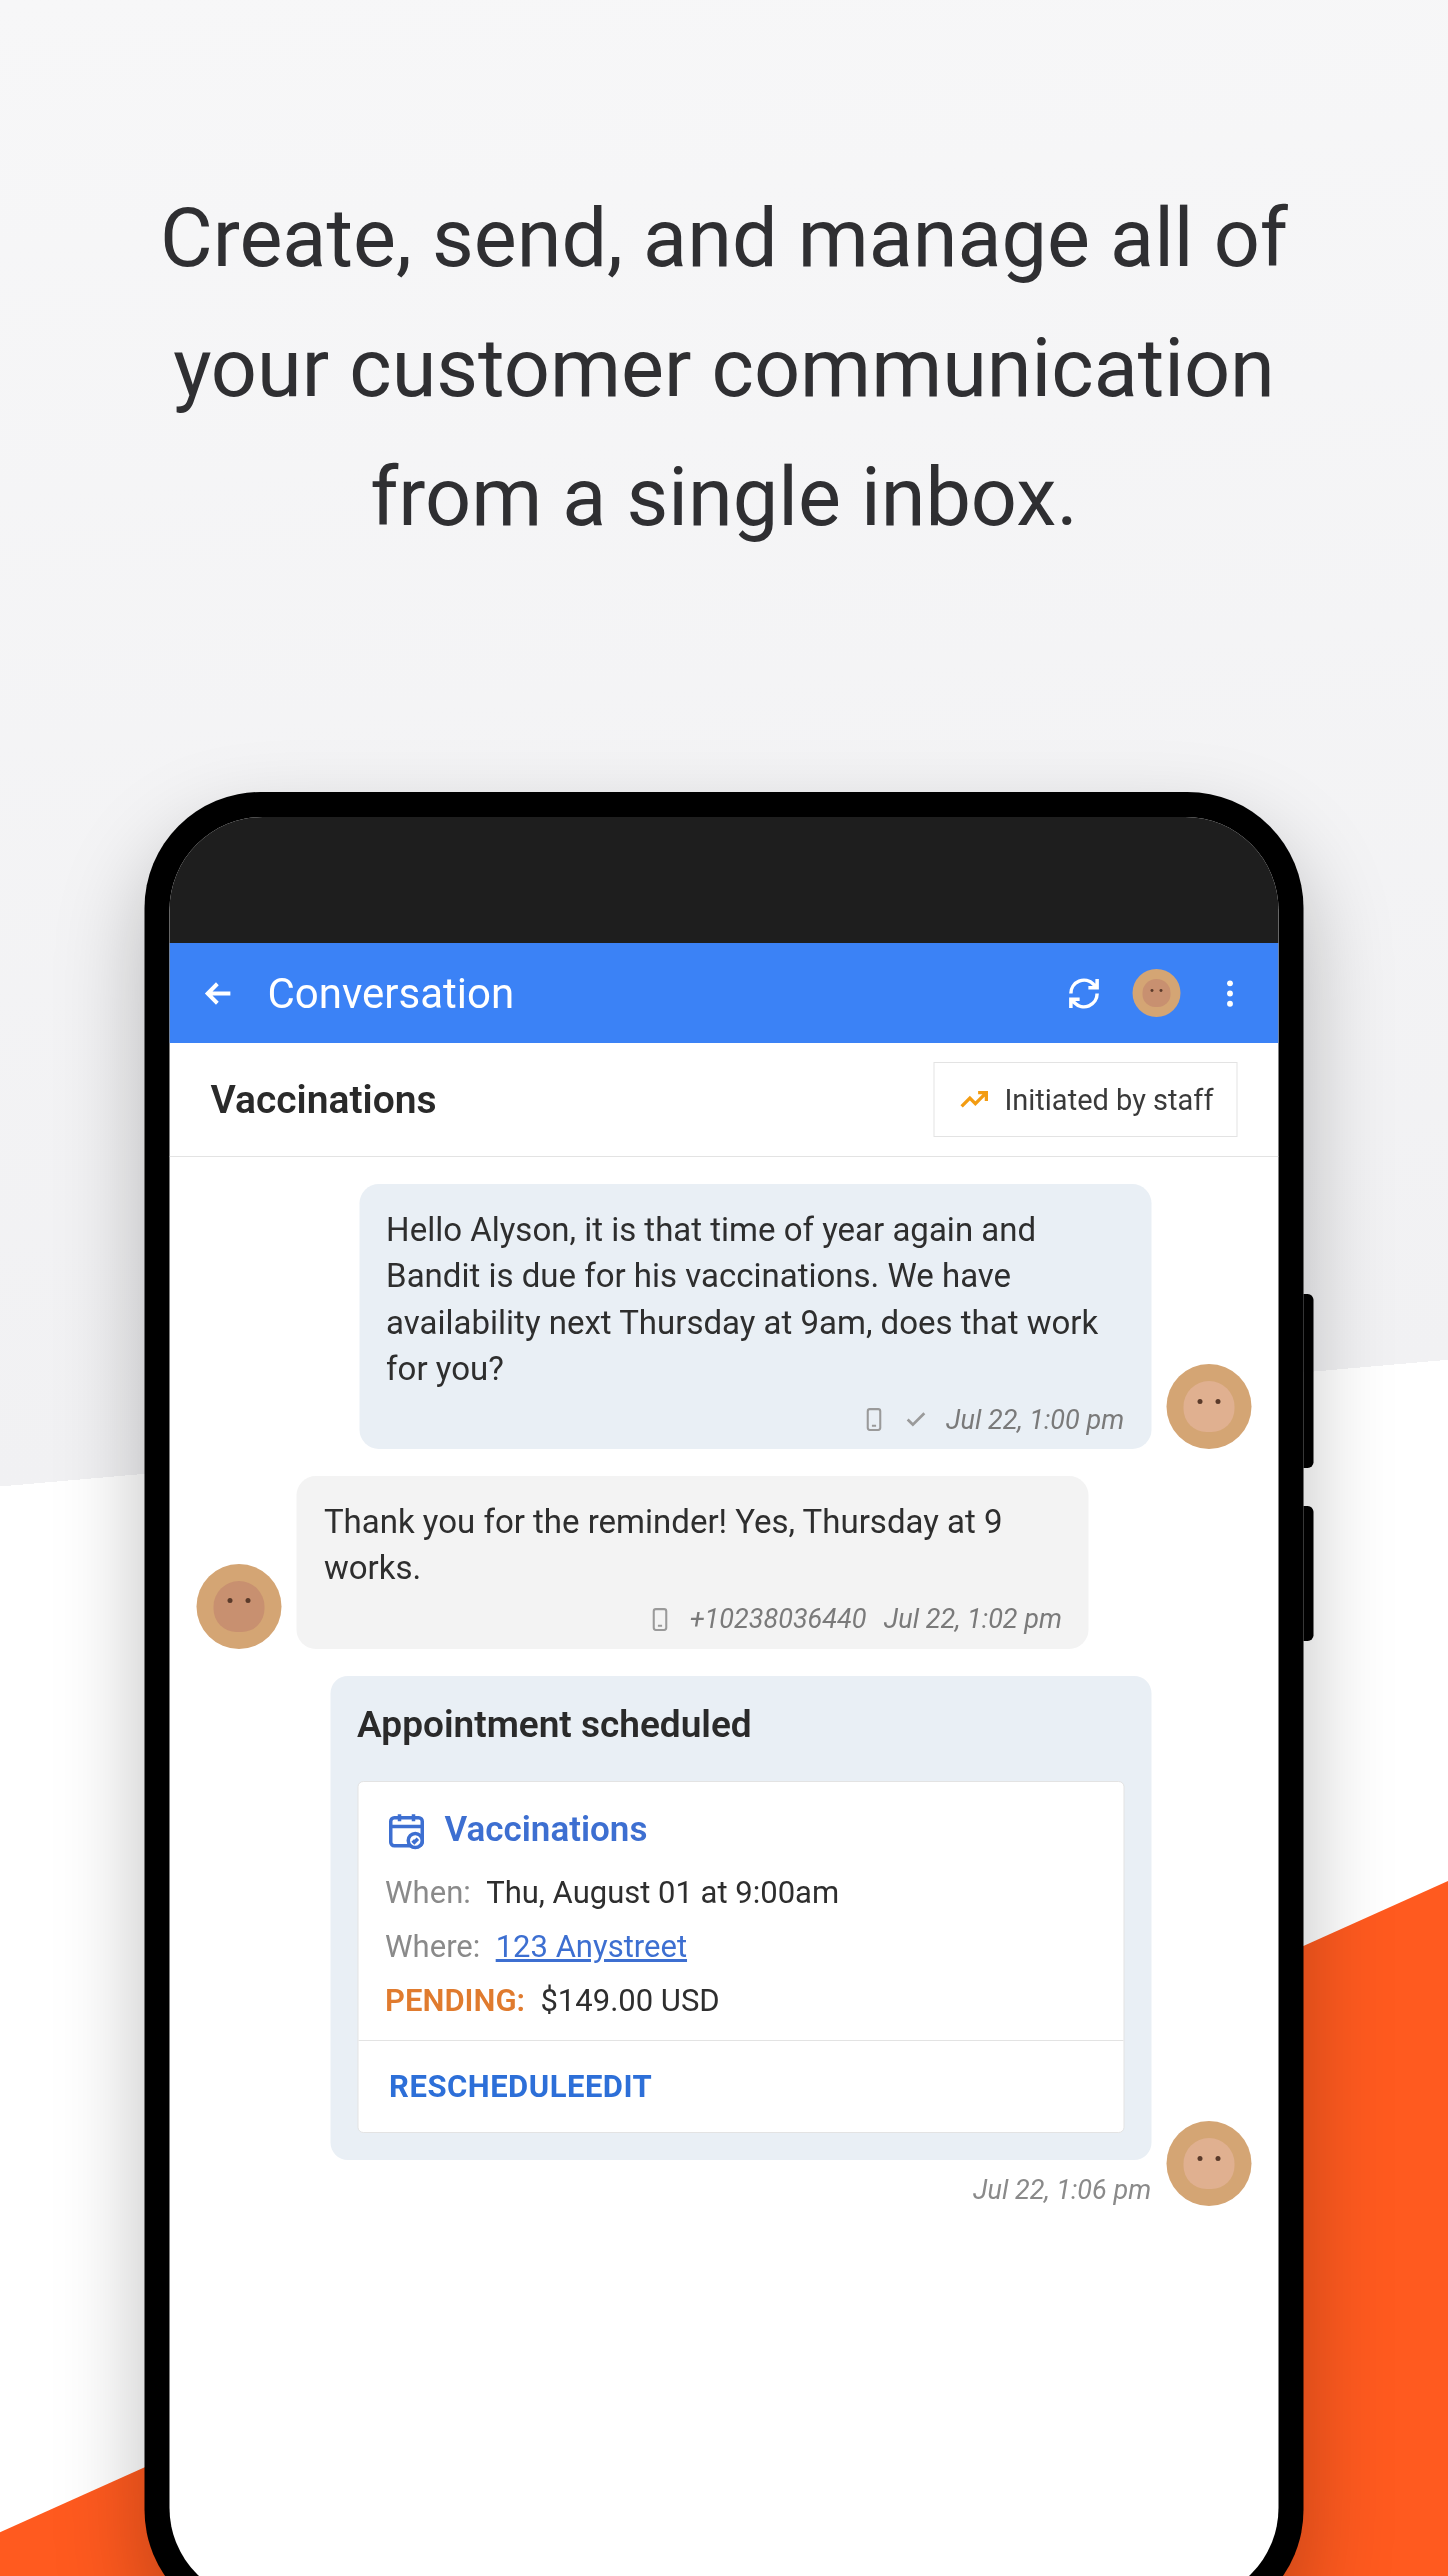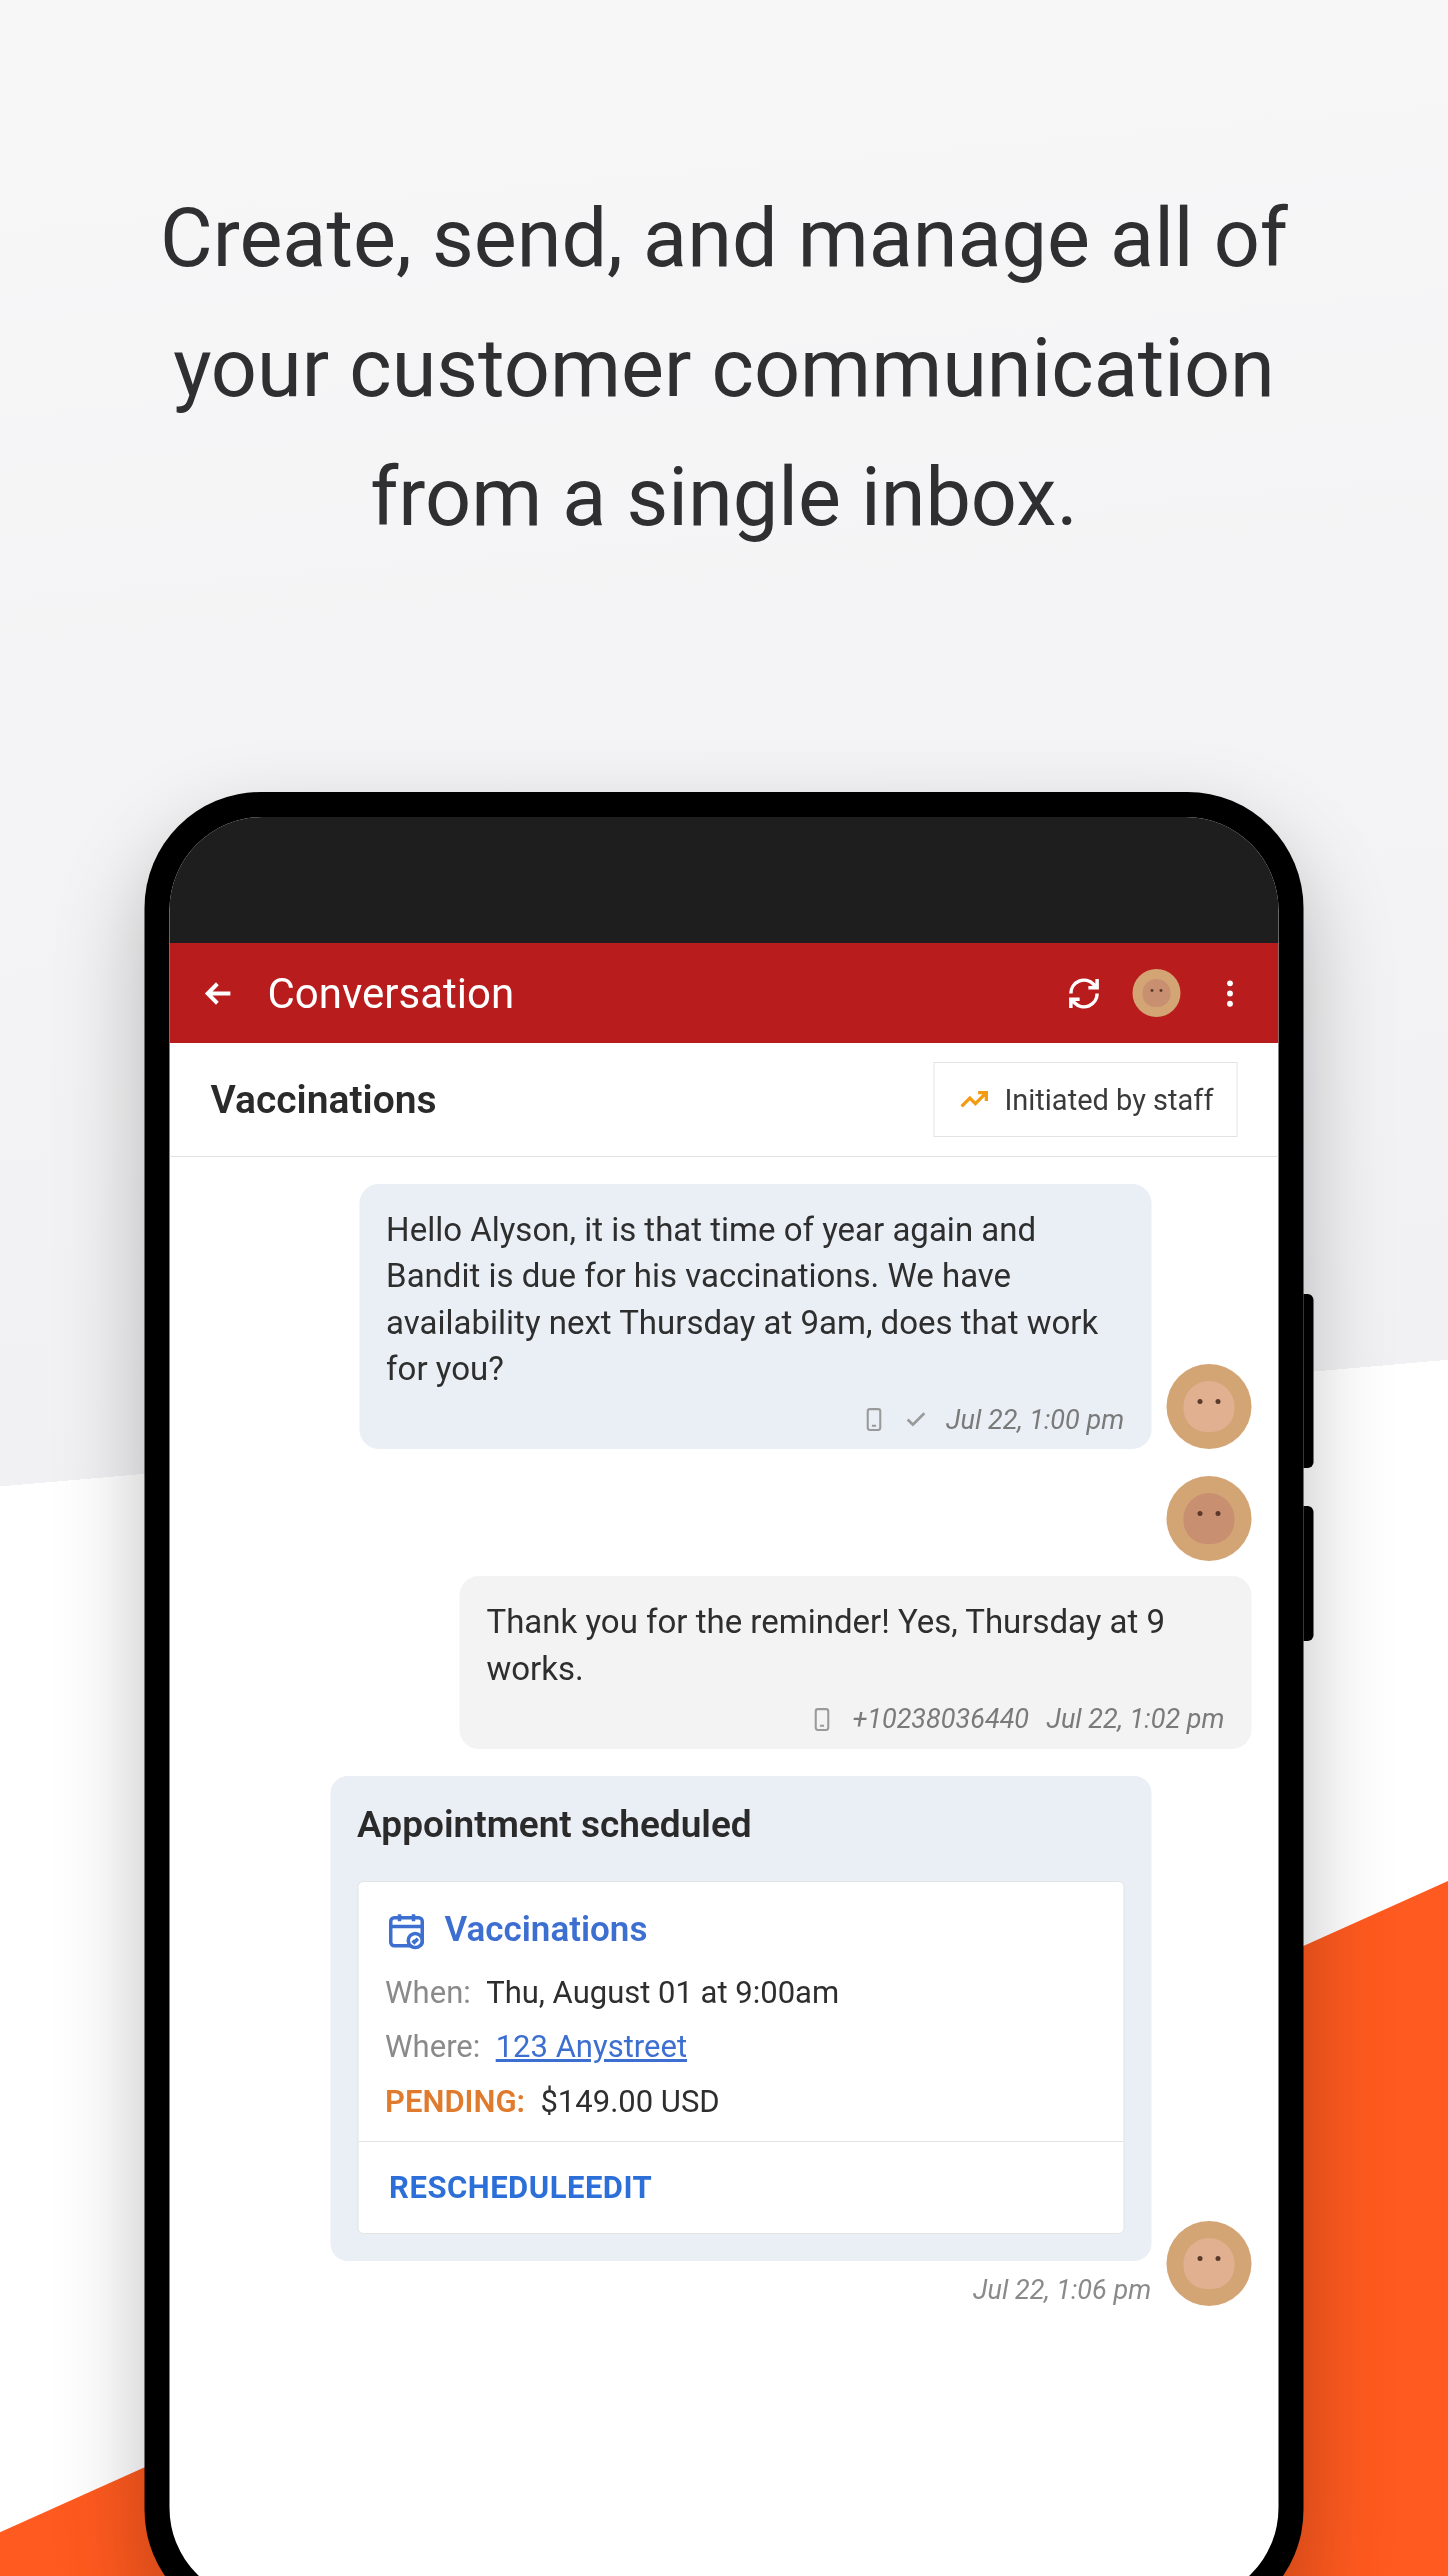"Conversation" .app-bar { background: #b91c1c -> #3b82f6 }
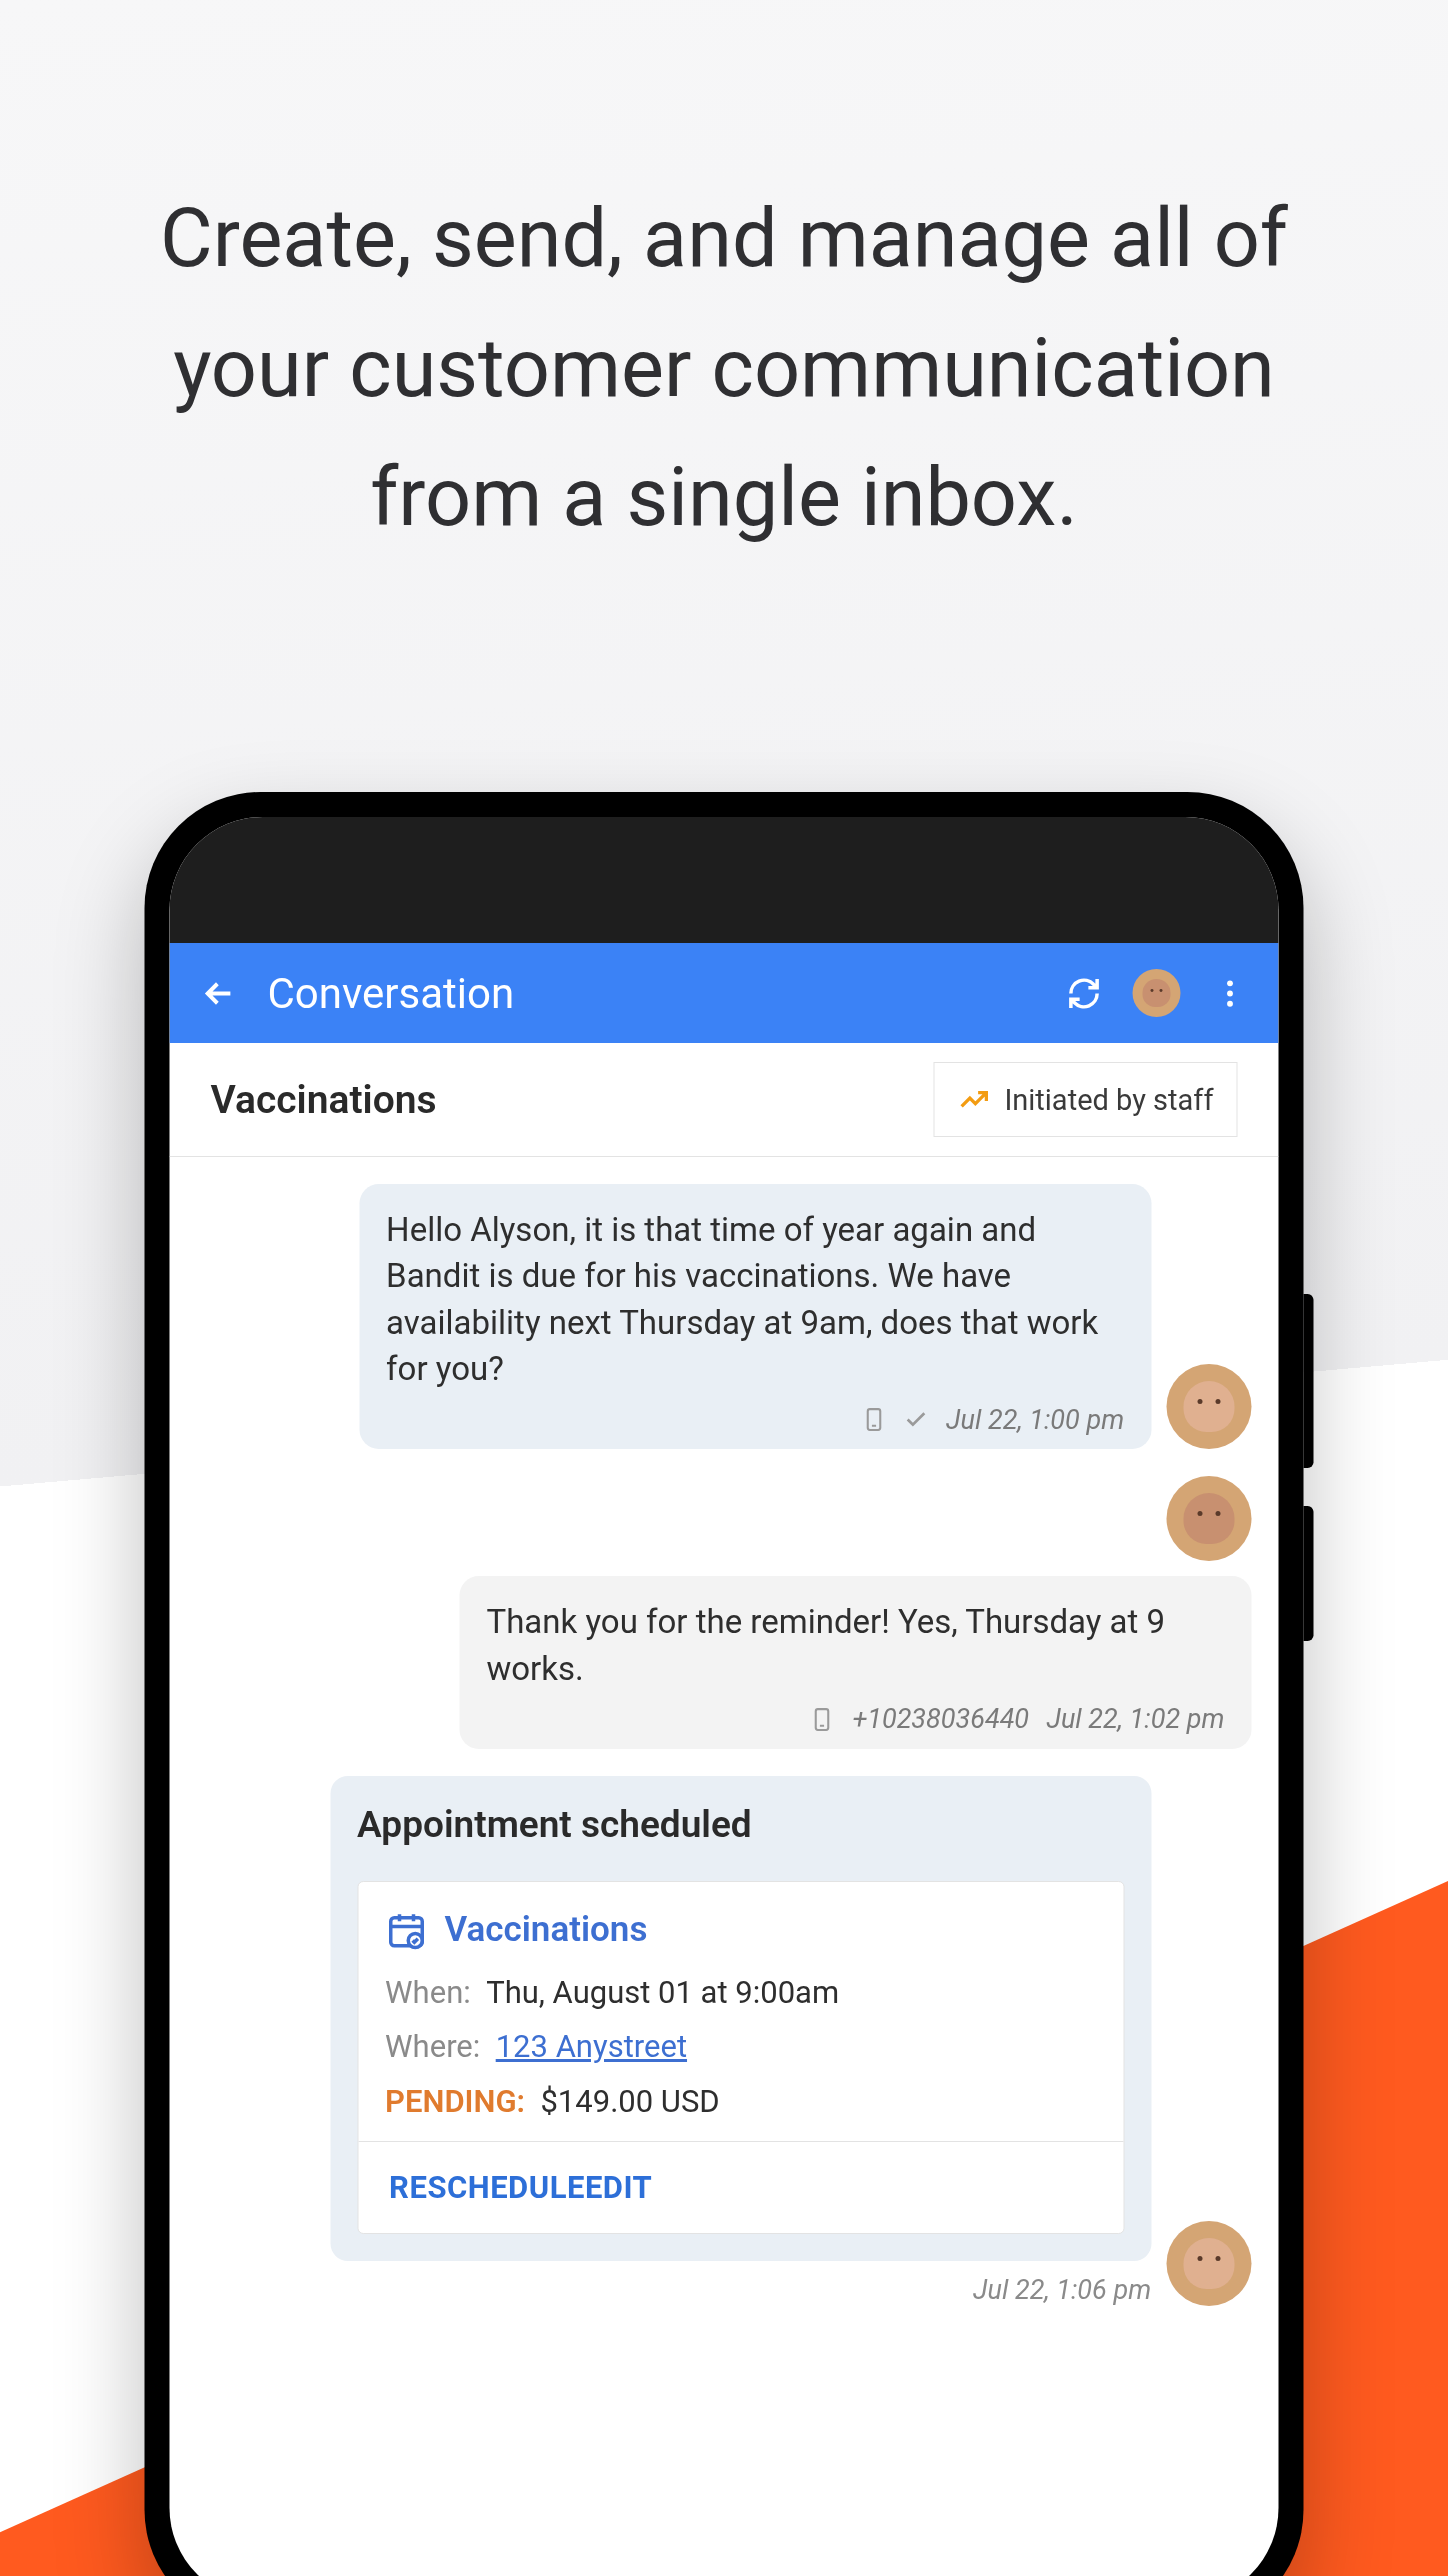"Thank you for the reminder!" .msg-row.customer { flex-direction: column -> none }
